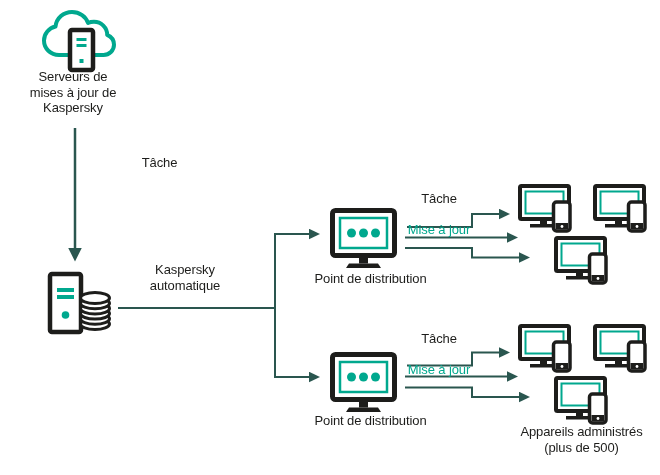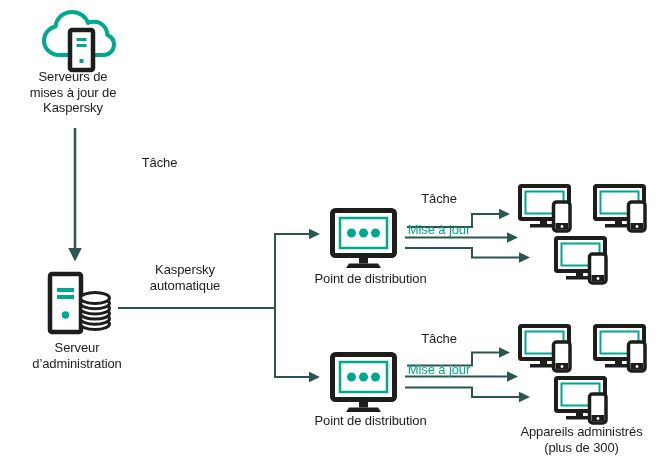"Serveur" div.lbl { html: <div>Serveur d’administration</div> -> none }
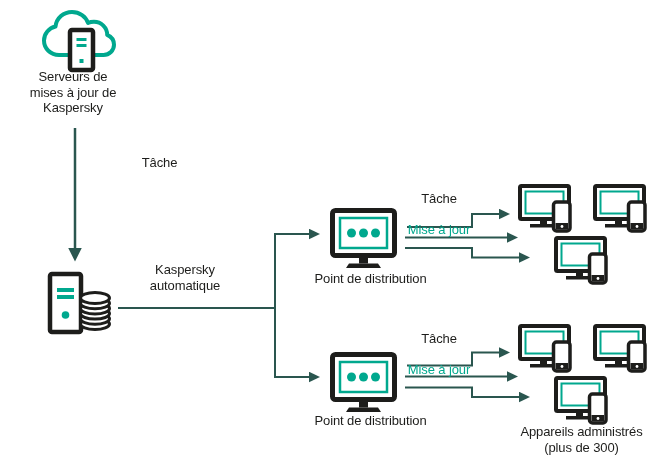"Appareils administrés" div.lbl { text: 300 -> 500 }
